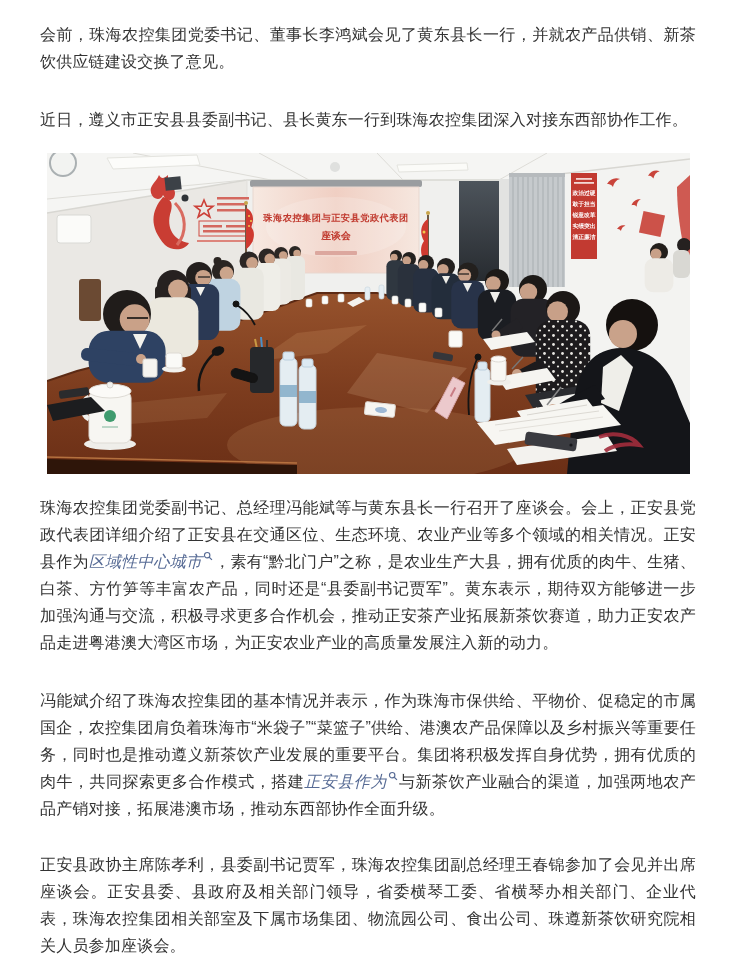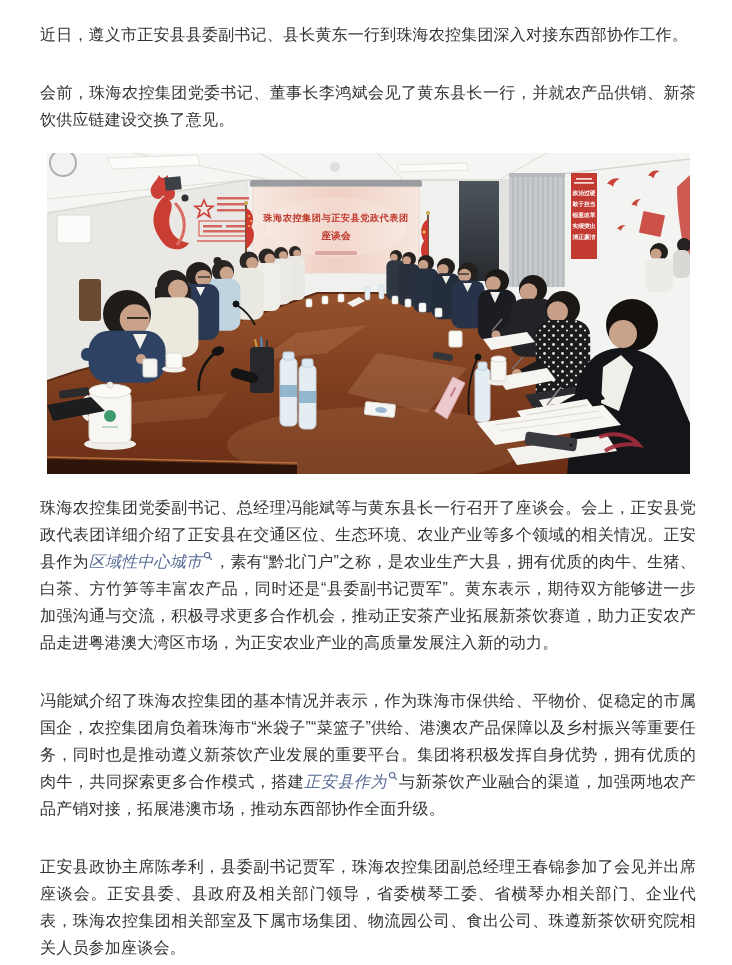"近日，遵义市正安县县委副书记、县长黄东一行到珠海农控集团深入对接东西部协作工作。" p { order: before "会前，珠海农控集团党委书记、董事长李鸿斌会见了黄东县长一行，并就农产品供销、新茶" -> after "会前，珠海农控集团党委书记、董事长李鸿斌会见了黄东县长一行，并就农产品供销、新茶" }
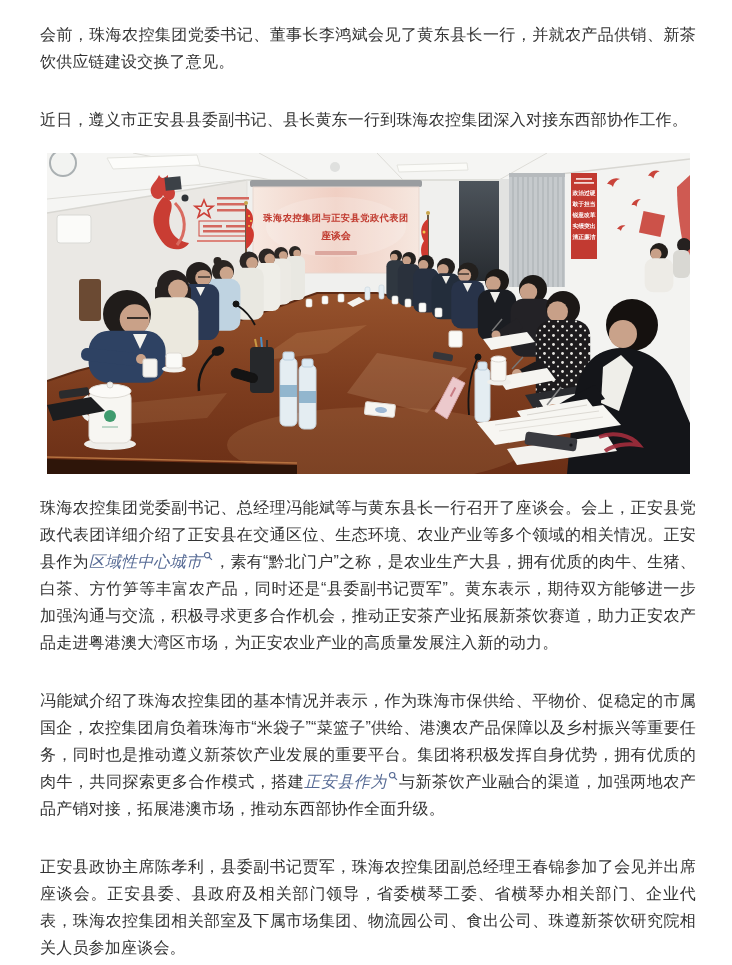"正安县政协主席陈孝利，县委副书记贾军，珠海农控集团副总经理王春锦参加了会见并出席" .article p.last { font-family: none -> Liberation Mono, monospace }
